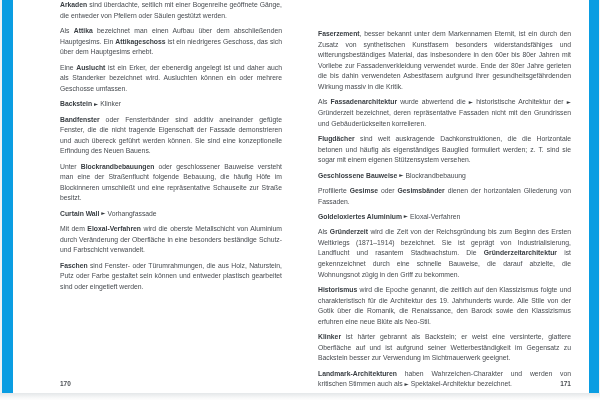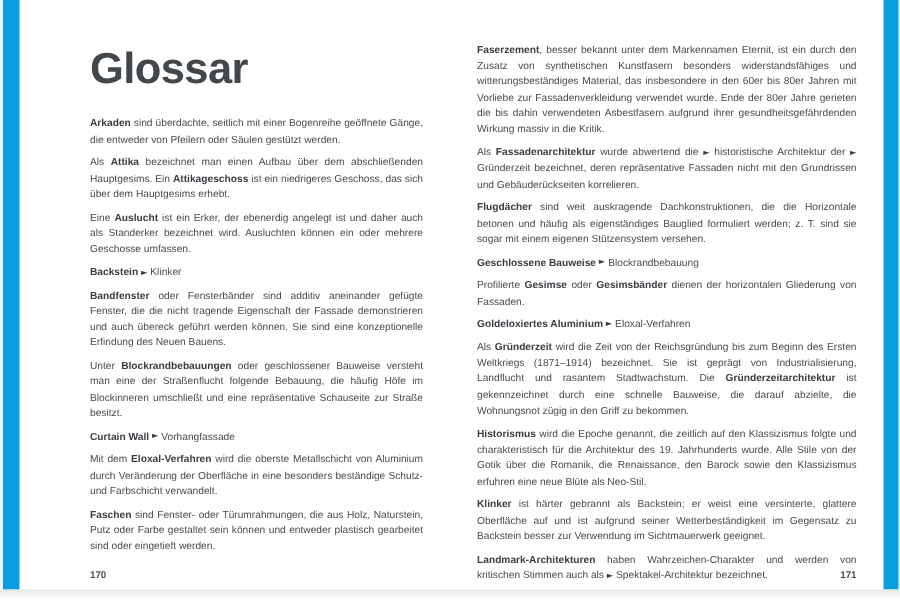"Glossar" h1.title { html: <h1>Glossar</h1> -> none }
